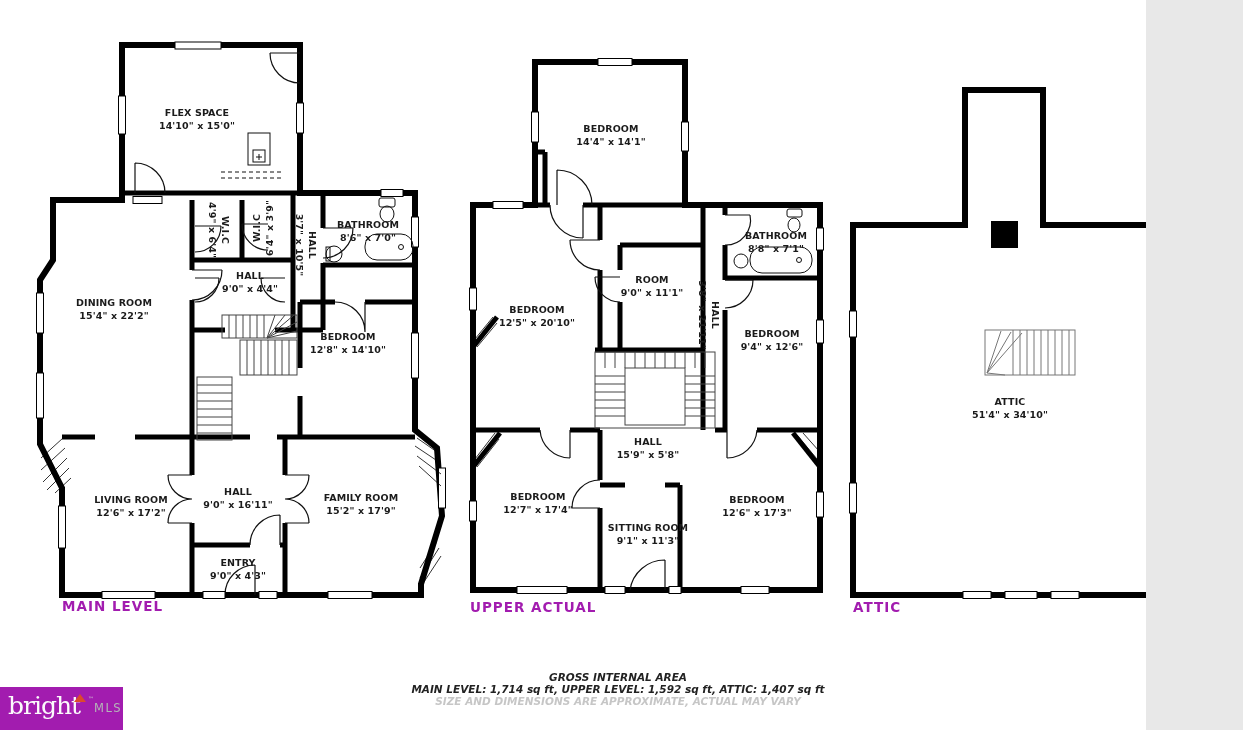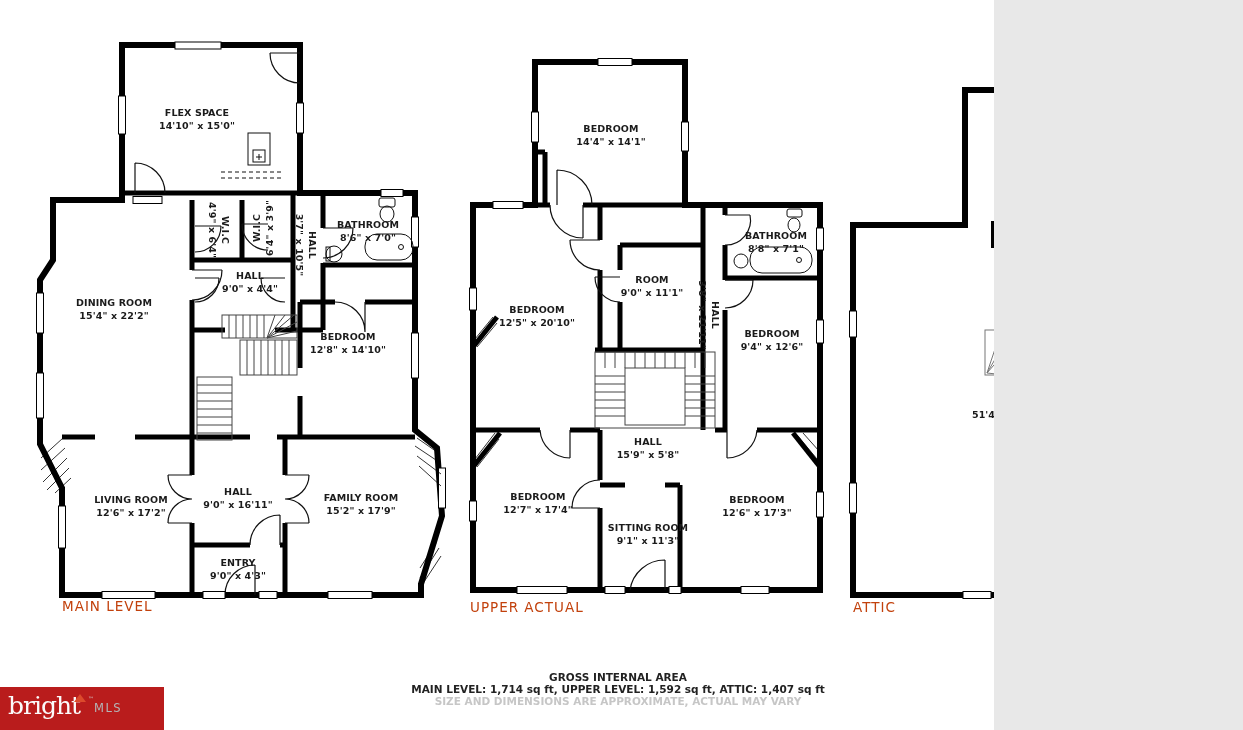"FLEX SPACE" #canvas { width: 994px -> 1146px }
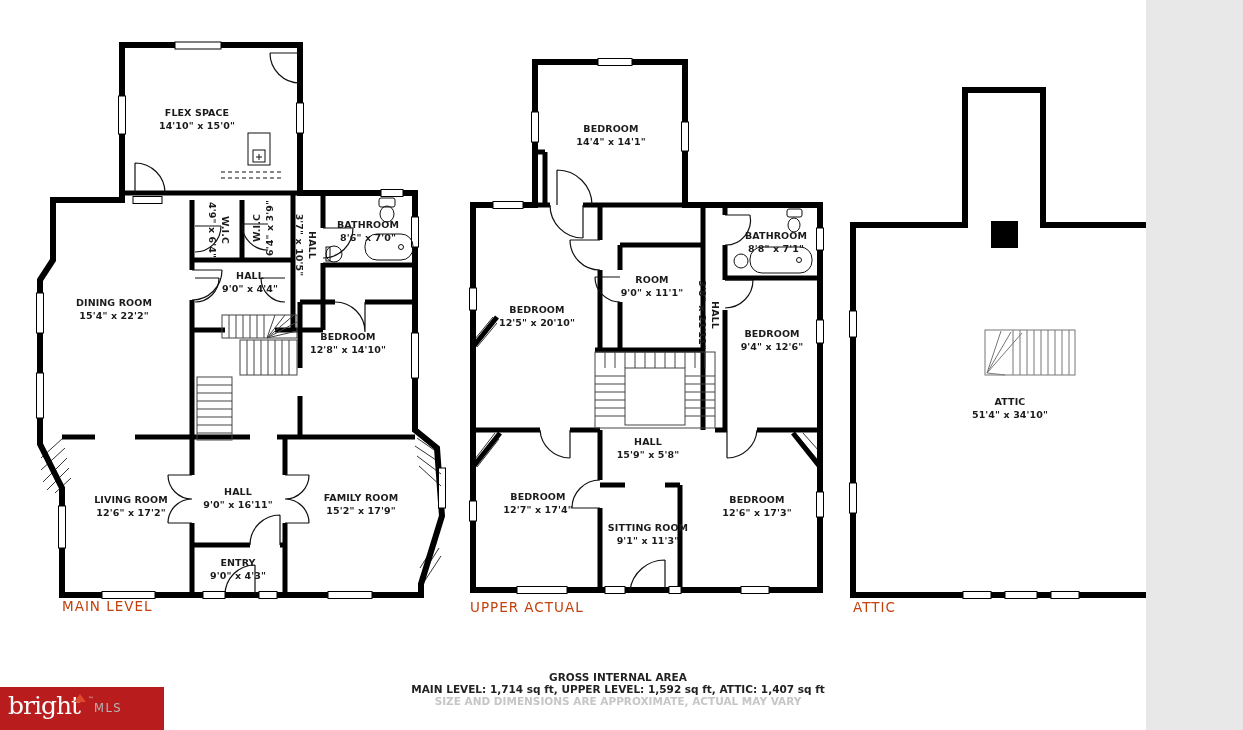"MAIN LEVEL" .floorlabel { color: #c2410c -> #a21caf; font-weight: normal -> bold }
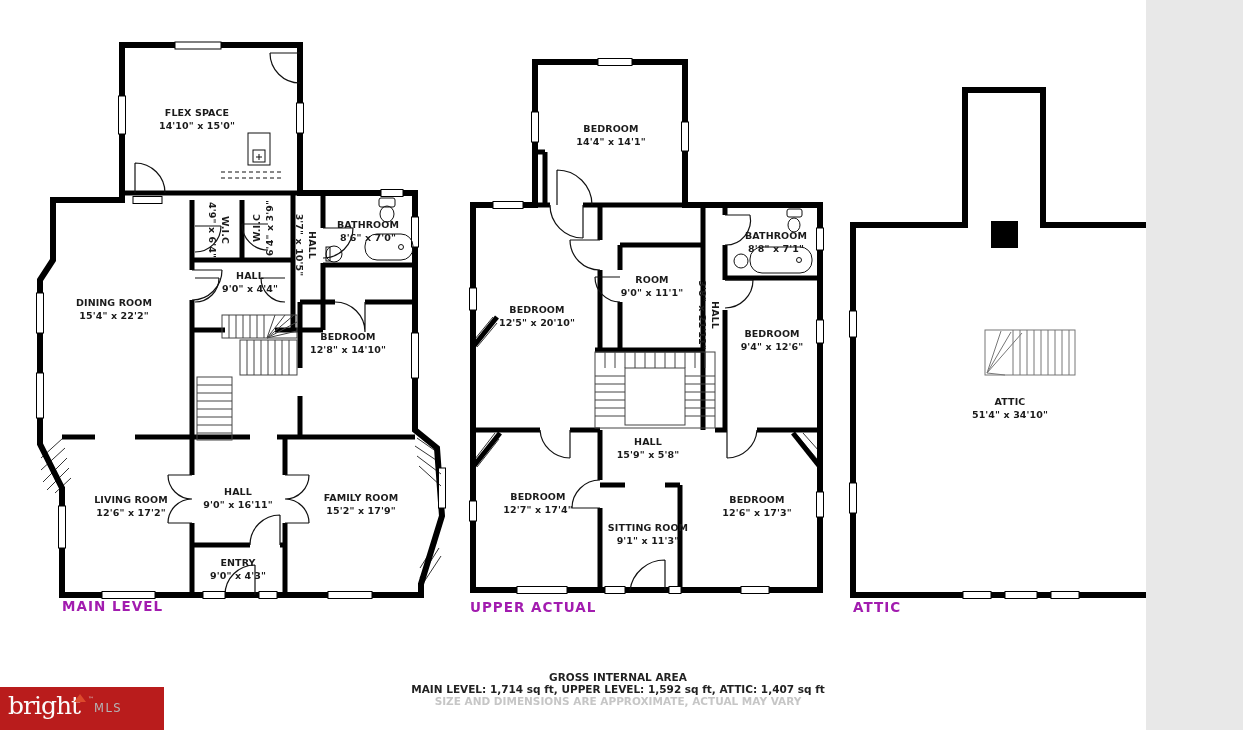"GROSS INTERNAL AREA" #footer { font-style: none -> italic }
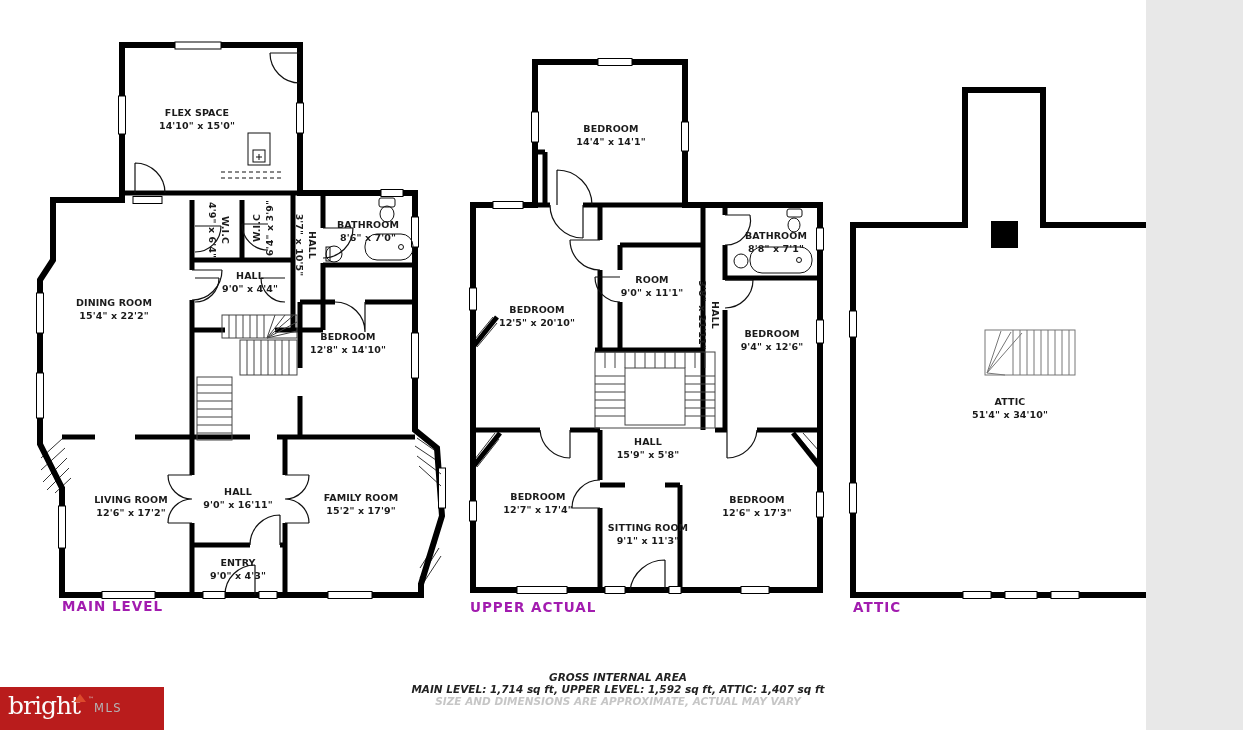"bright" #logo { background: #b91c1c -> #a21caf; padding-left: 41px -> none }
